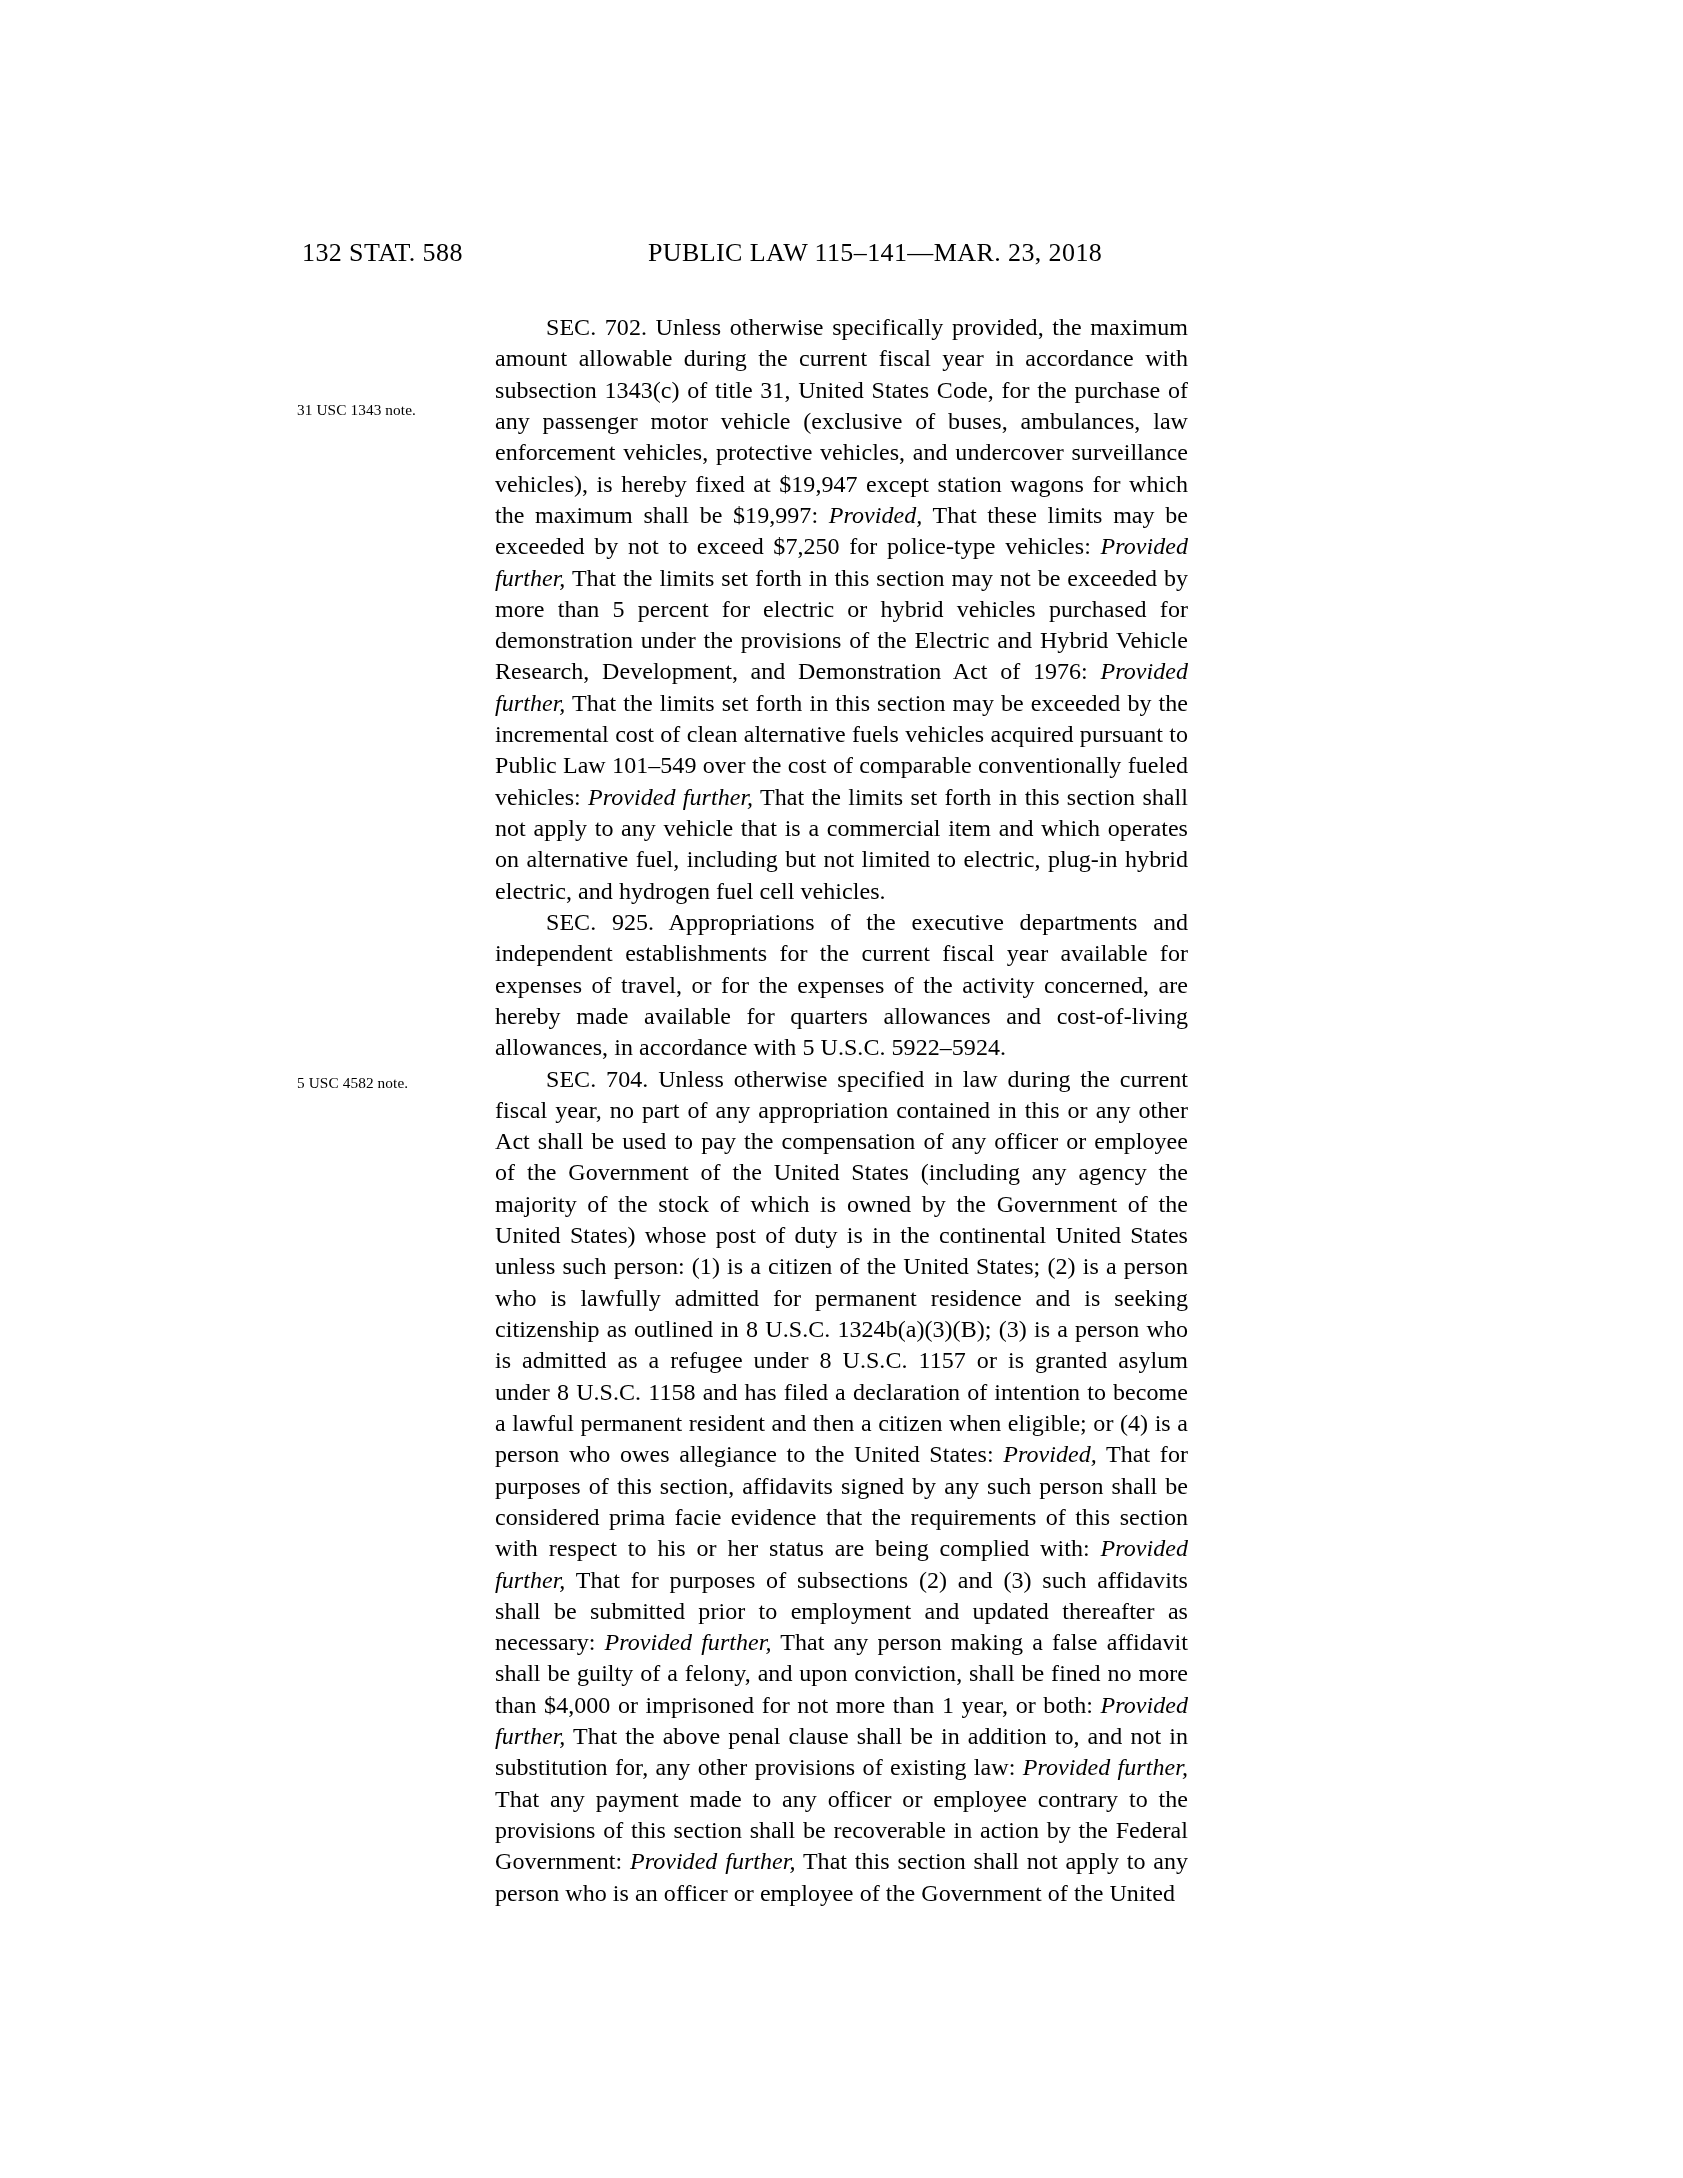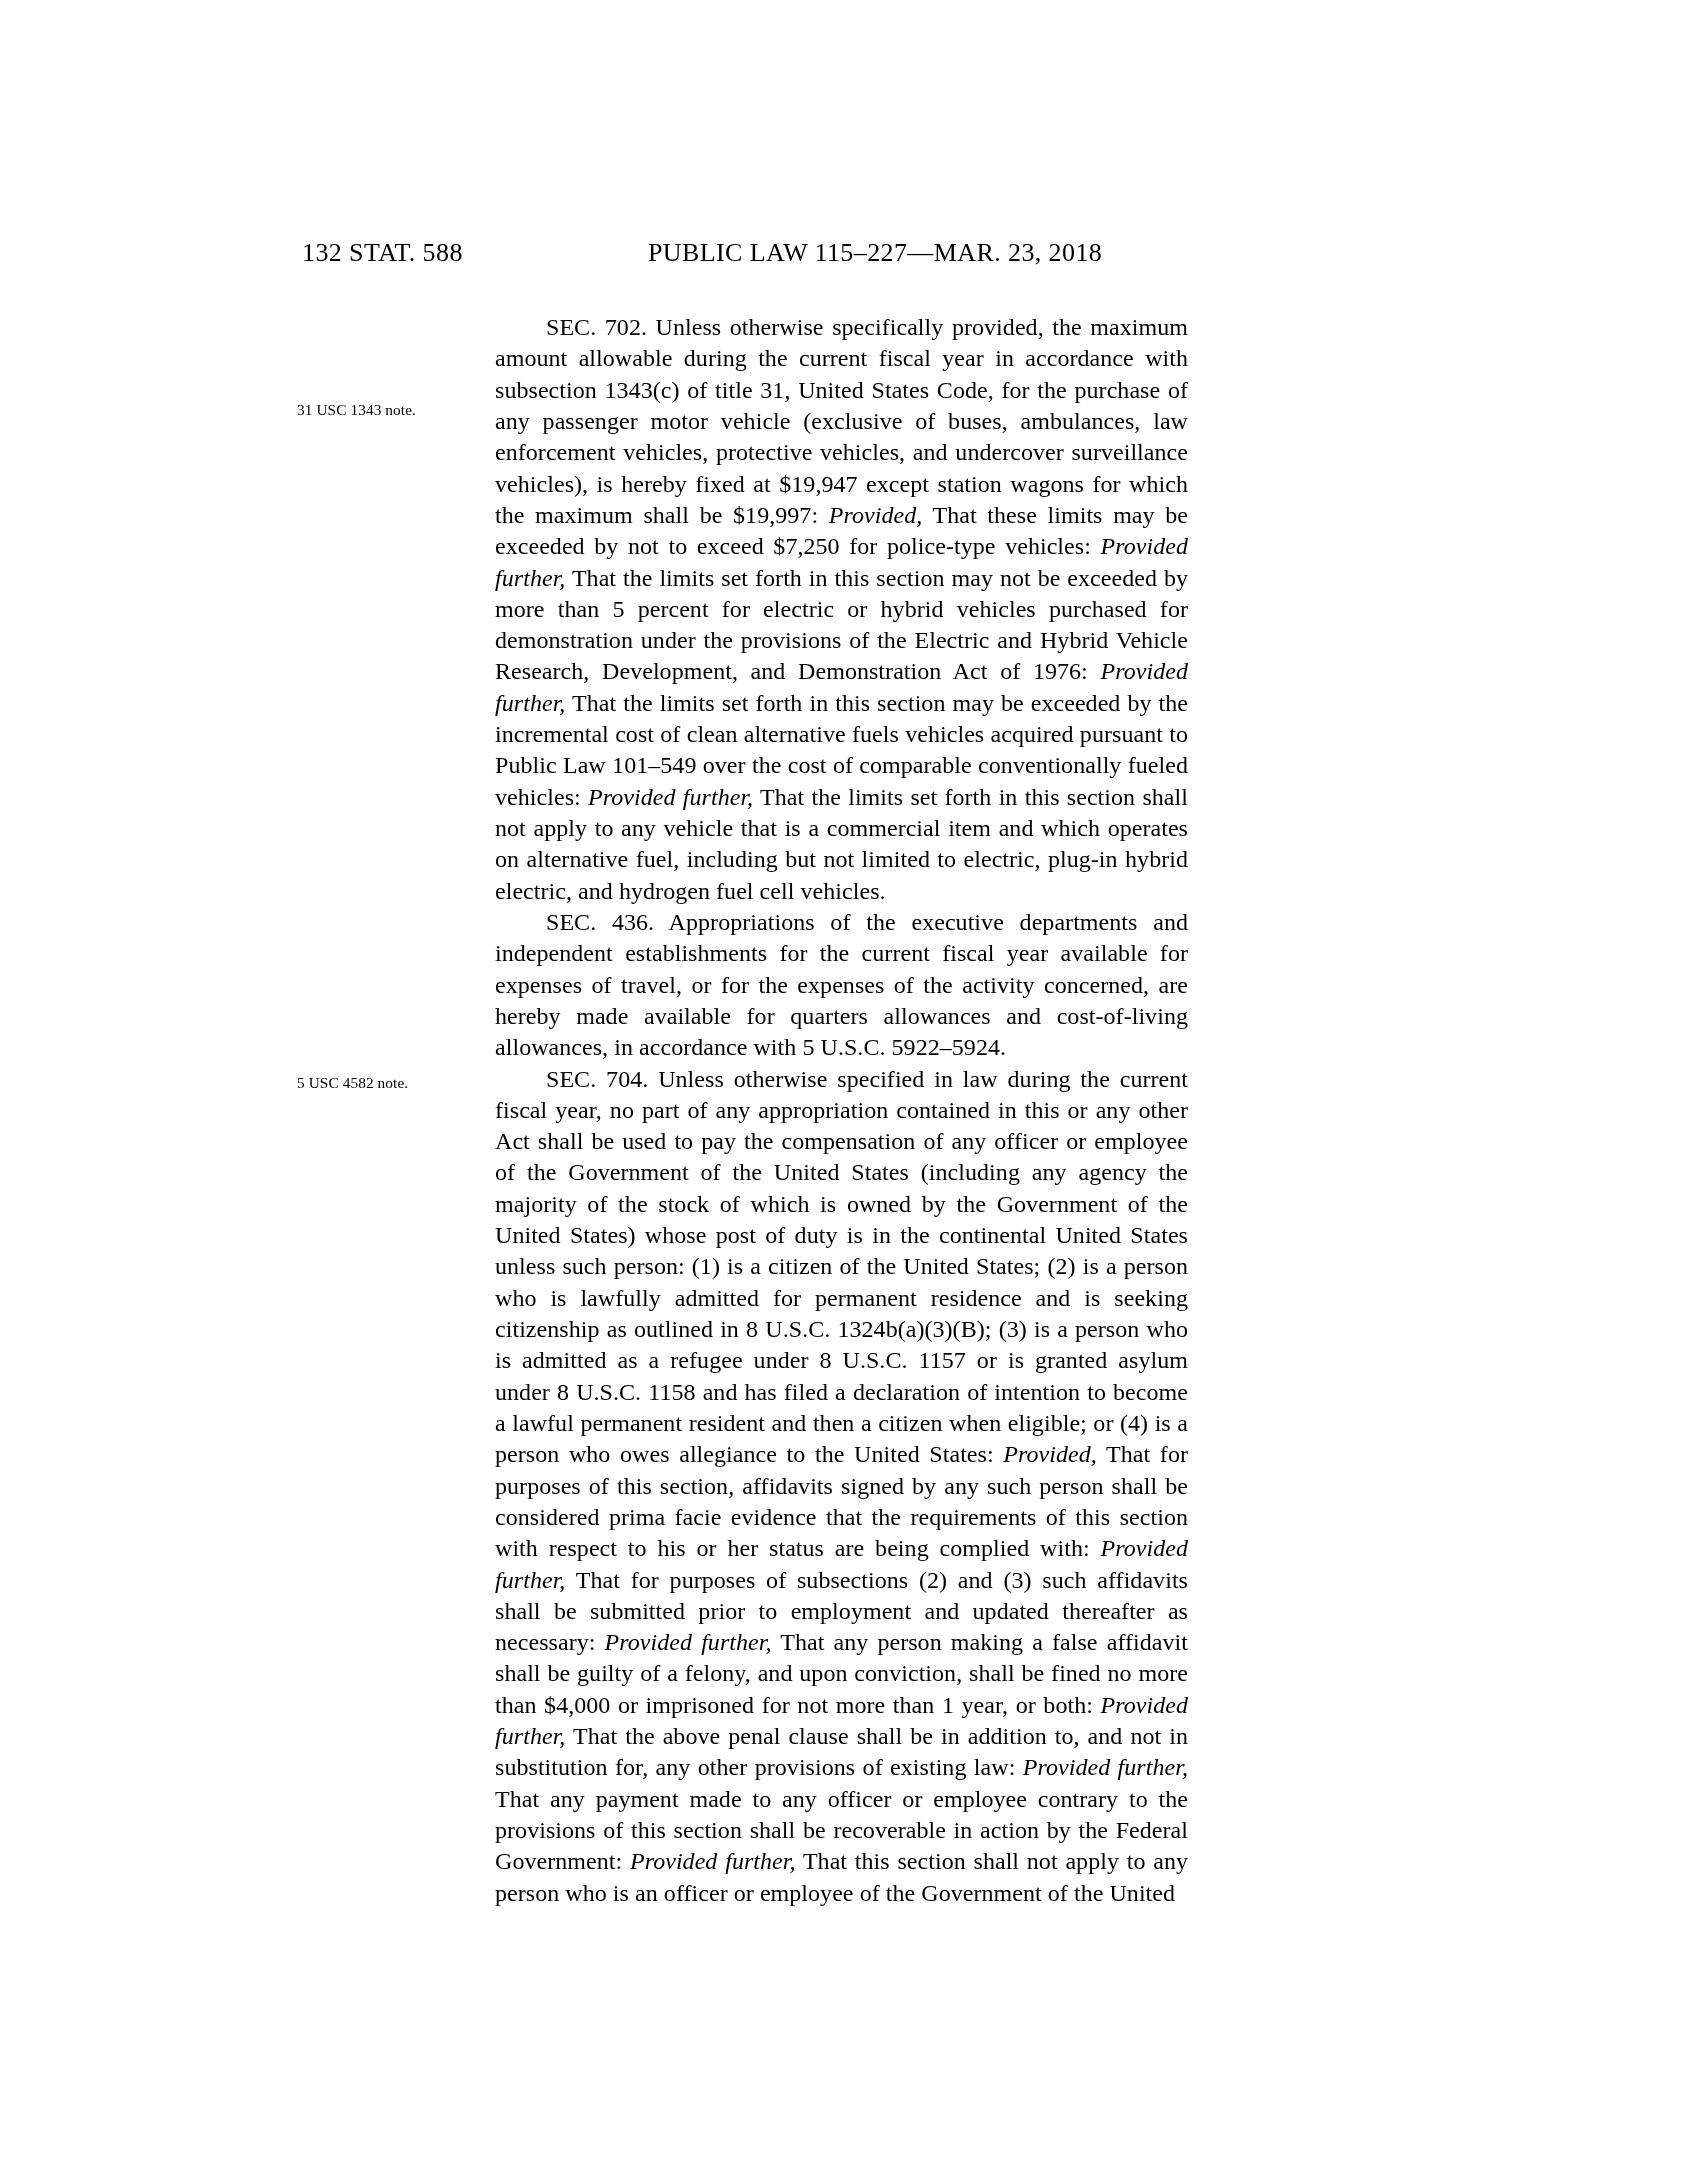"PUBLIC LAW 115–227—MAR. 23, 2018" div.header-center { text: 227 -> 141 }
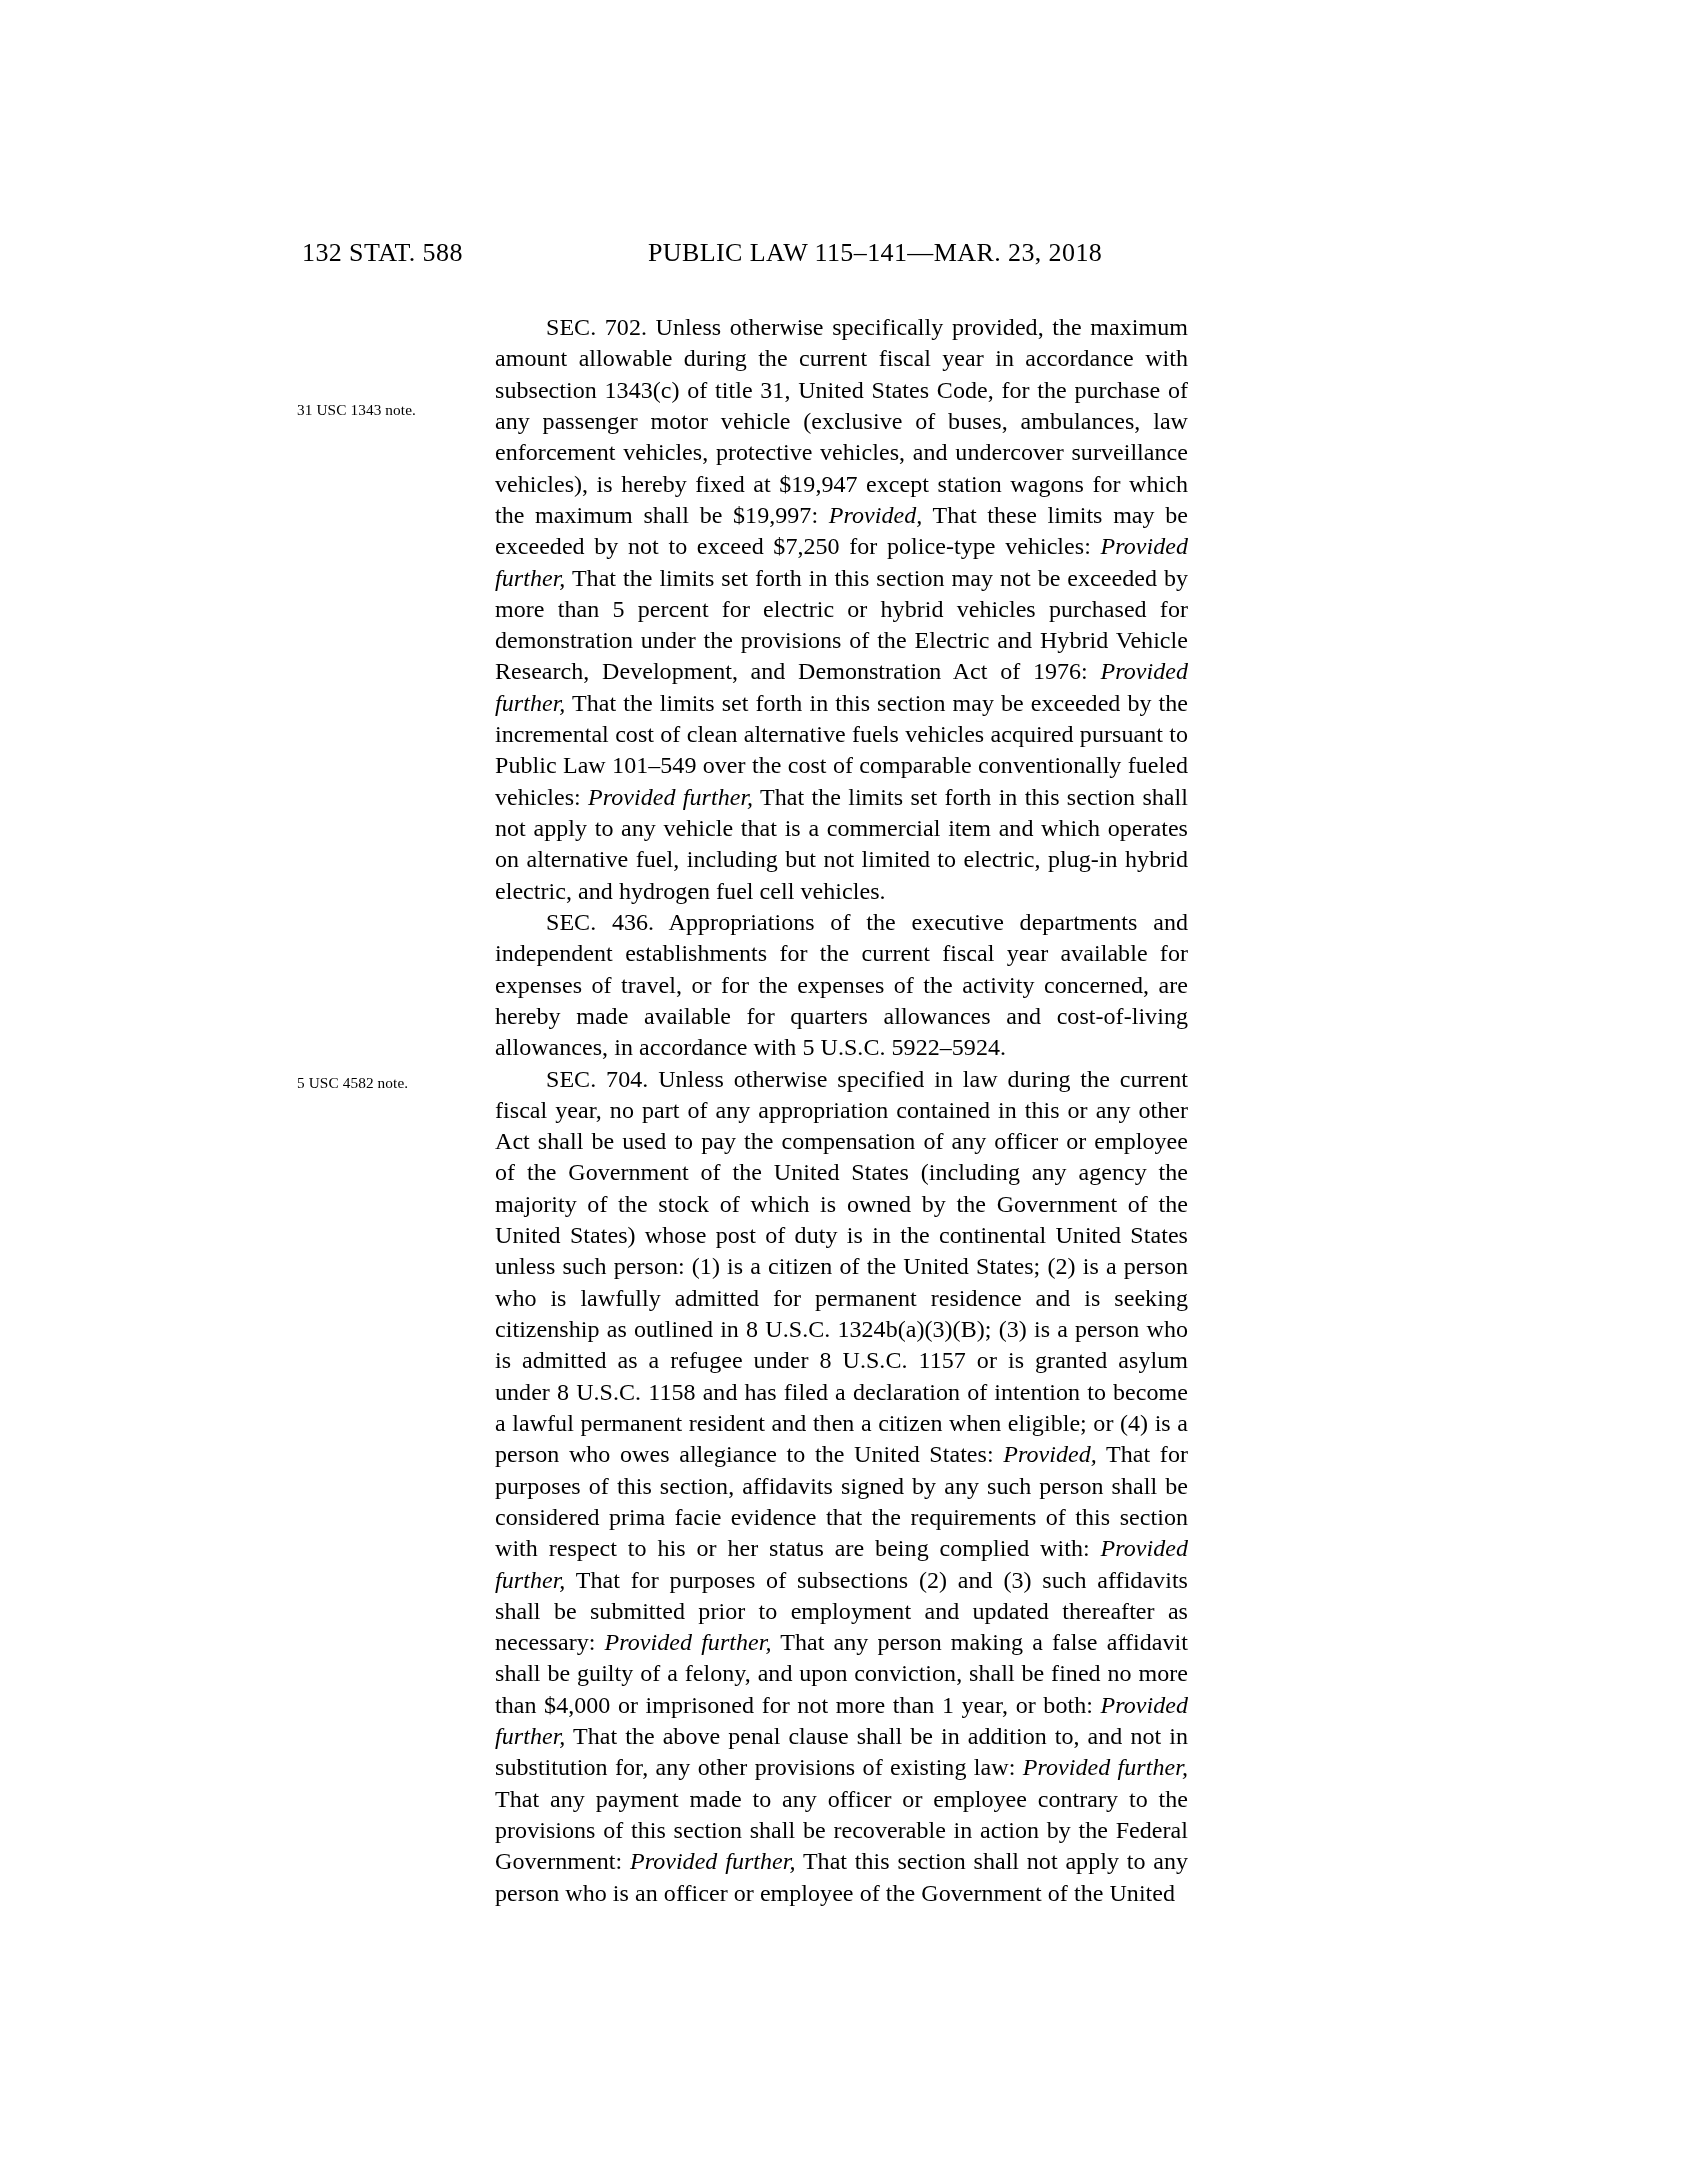"SEC. 436." span { text: 436 -> 925 }
